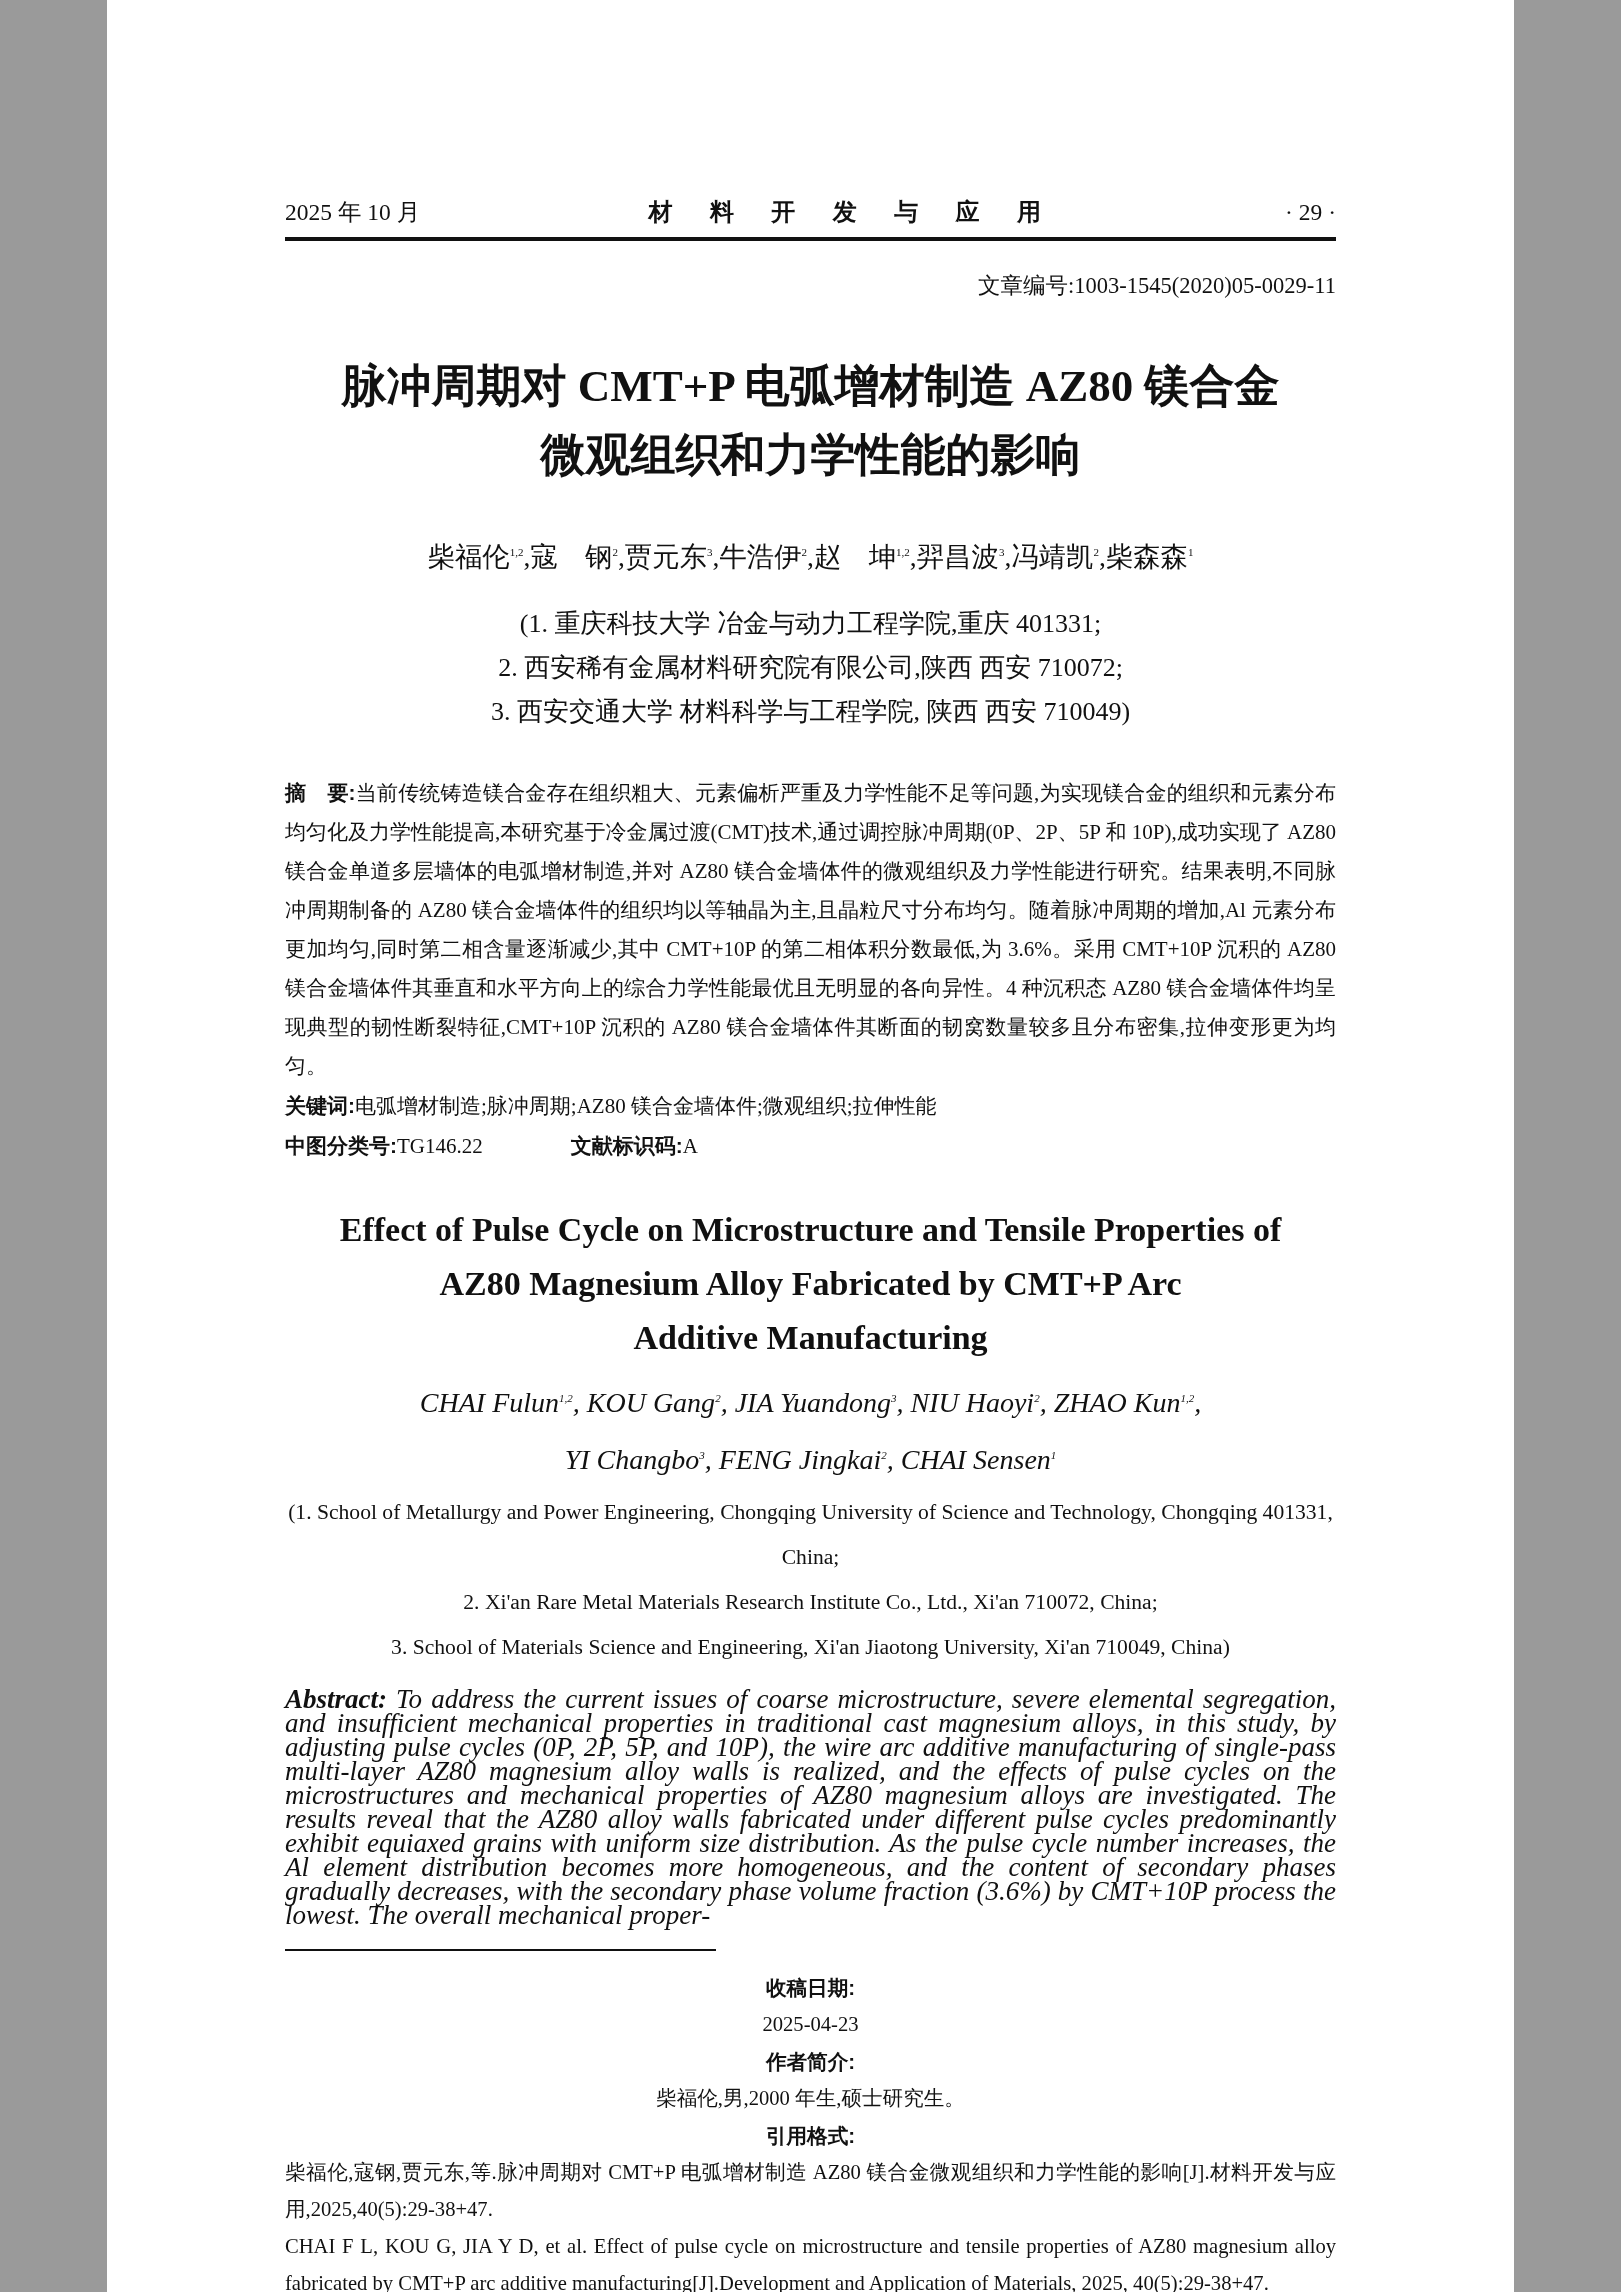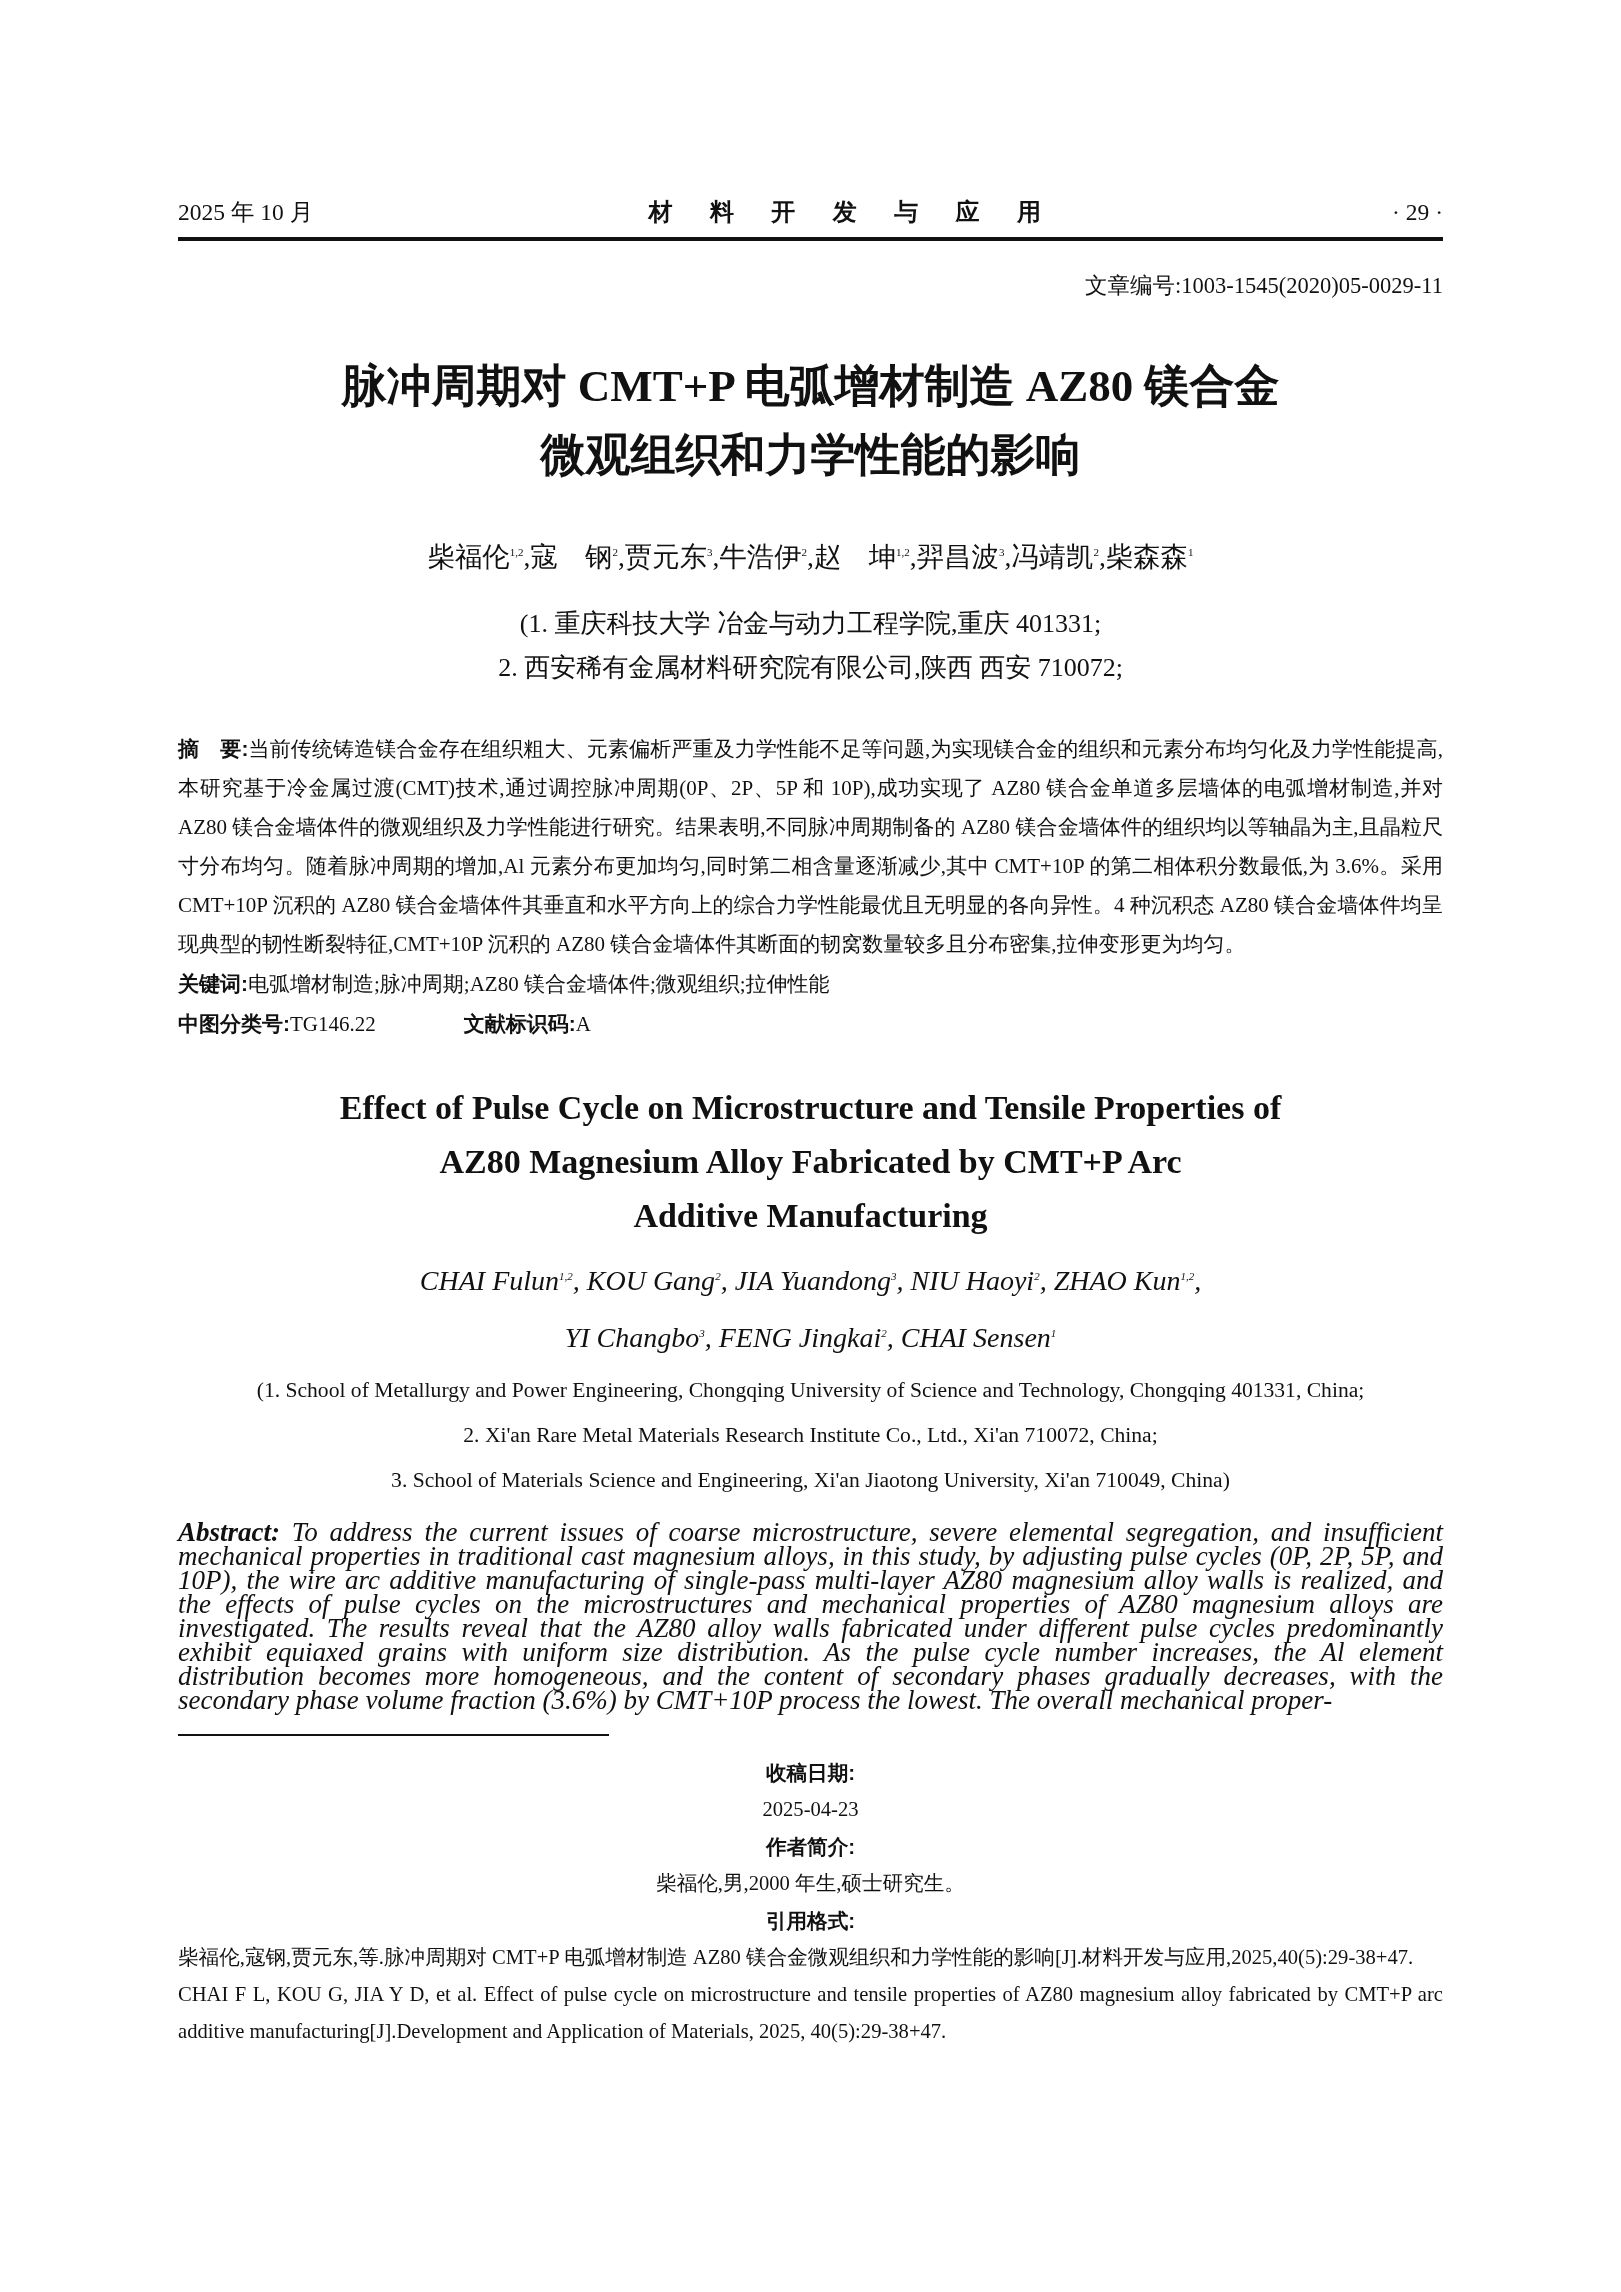"2025 年 10 月" .page { width: 1621px -> 1407px }
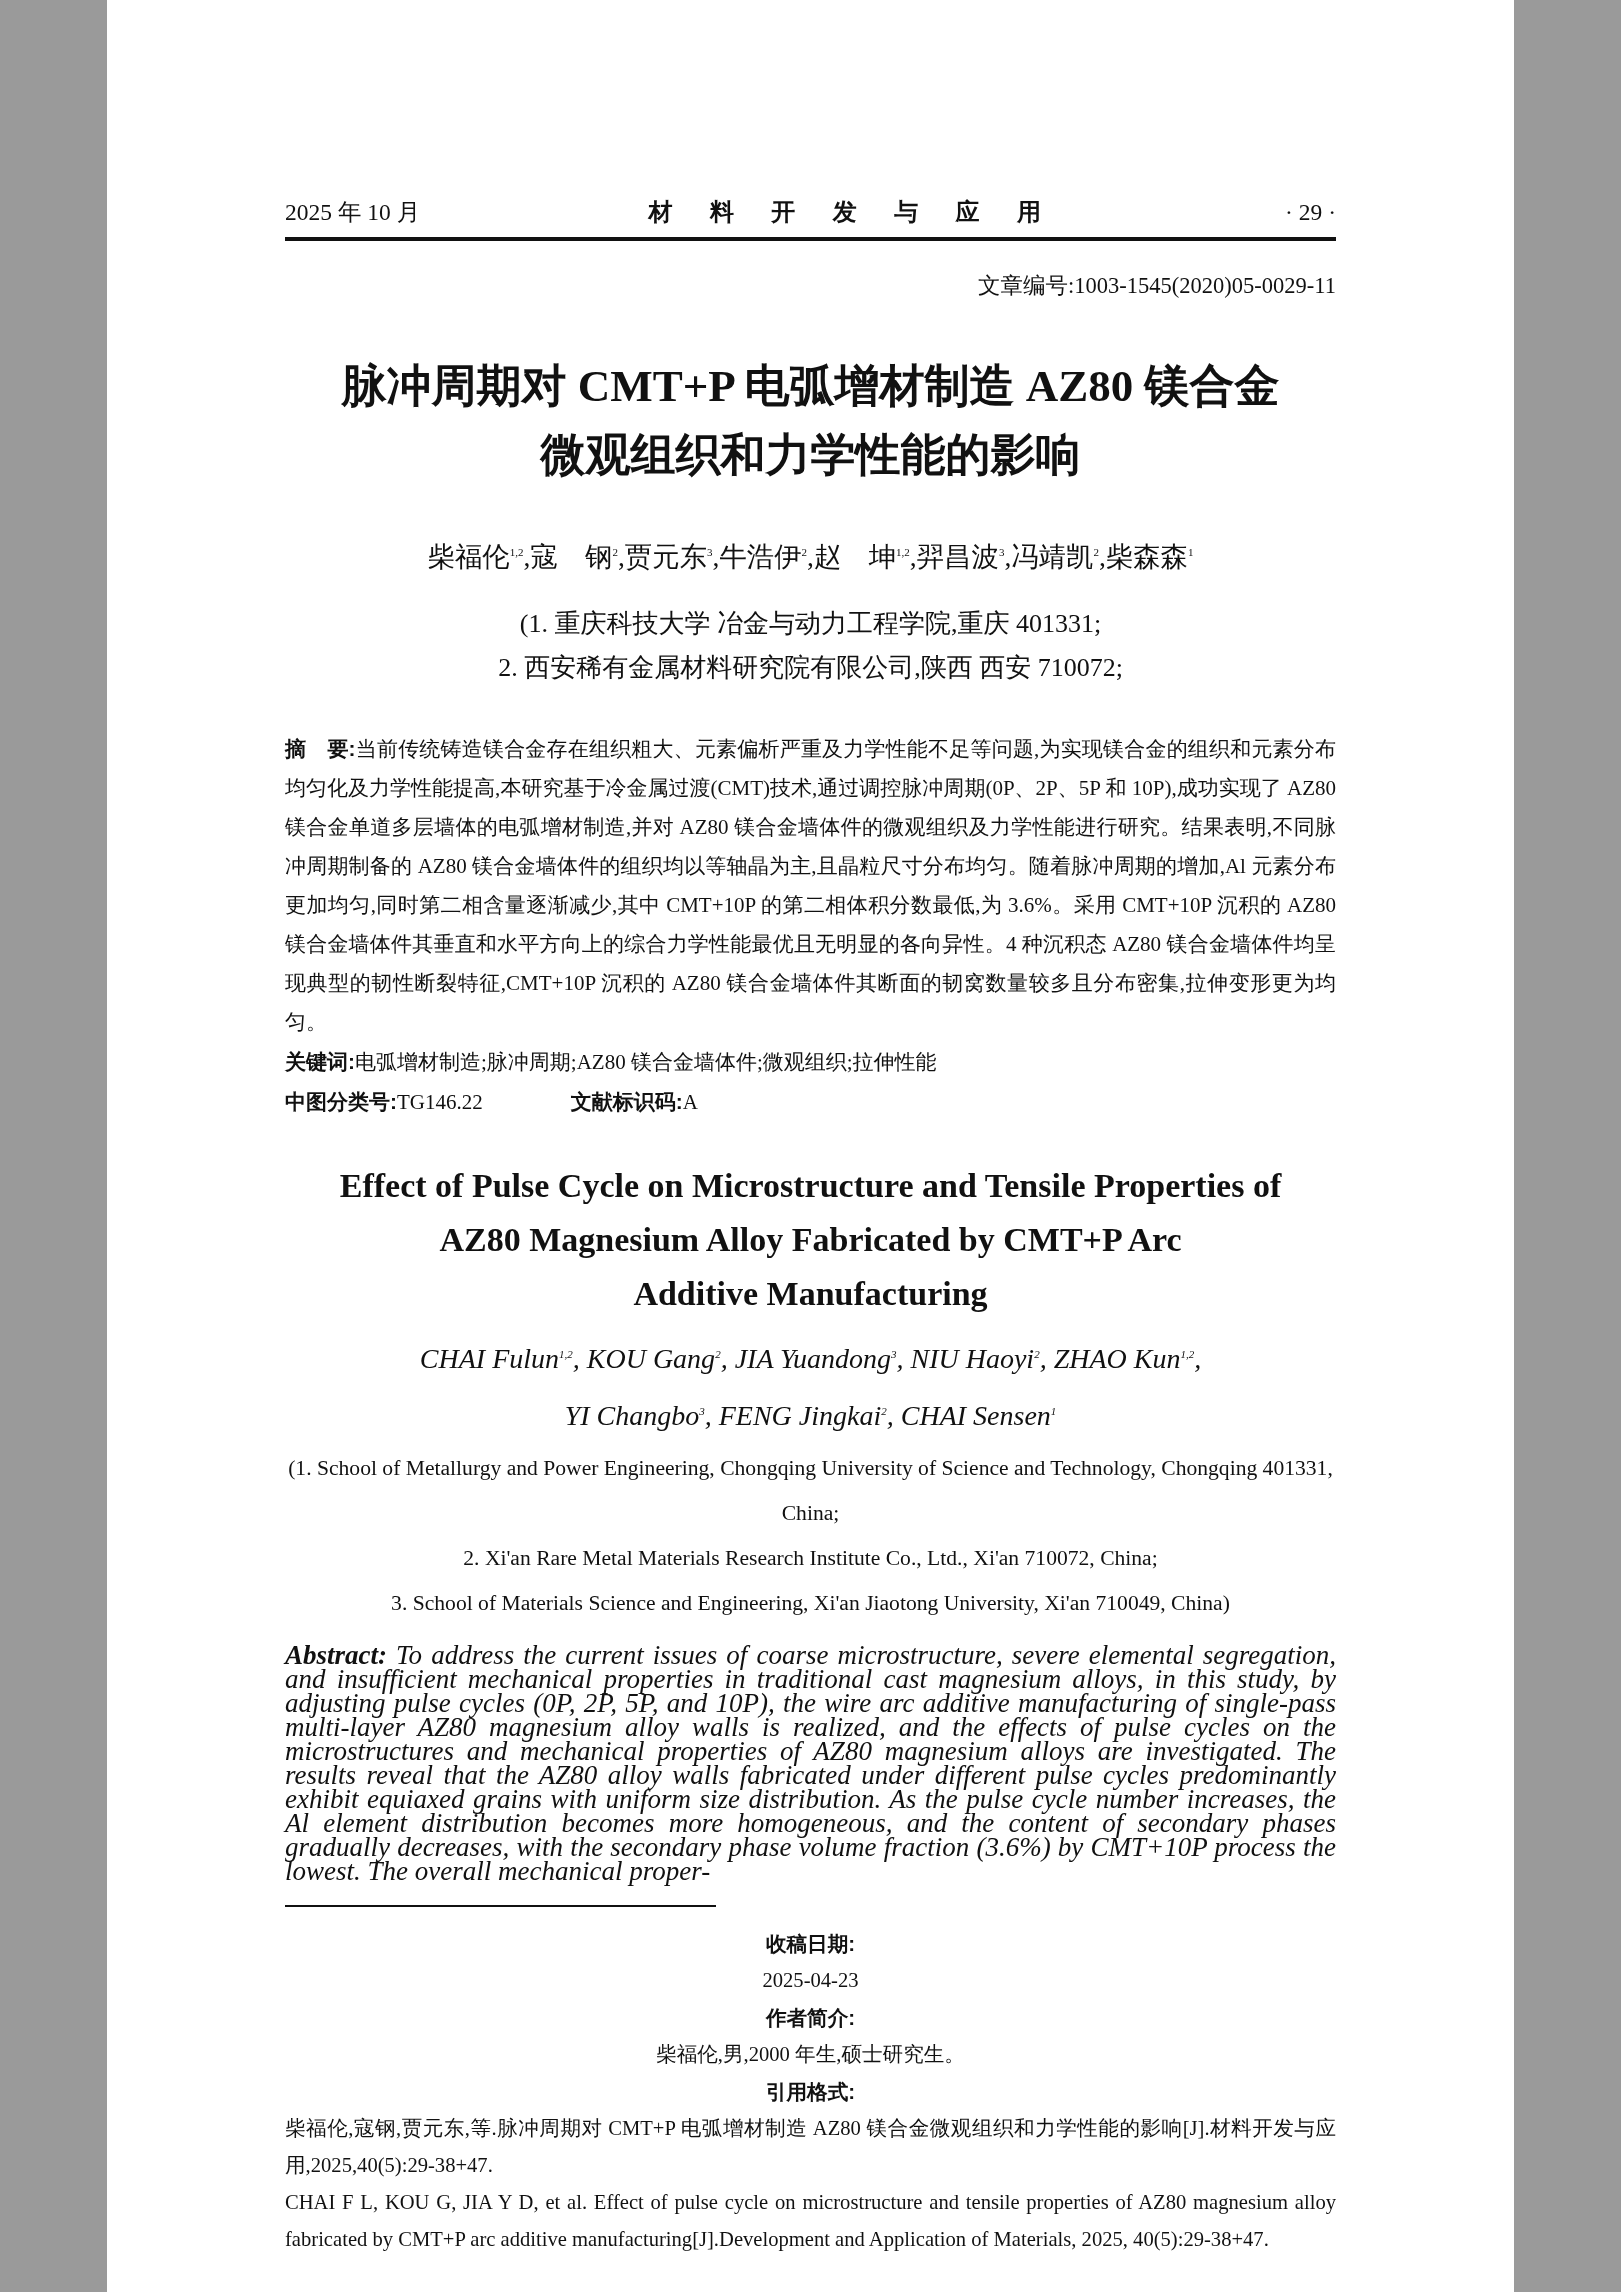"3. 西安交通大学 材料科学与工程学院, 陕西 西安" div { html: none -> <div>3. 西安交通大学 材料科学与工程学院, 陕西 西安 710049)</div> }
